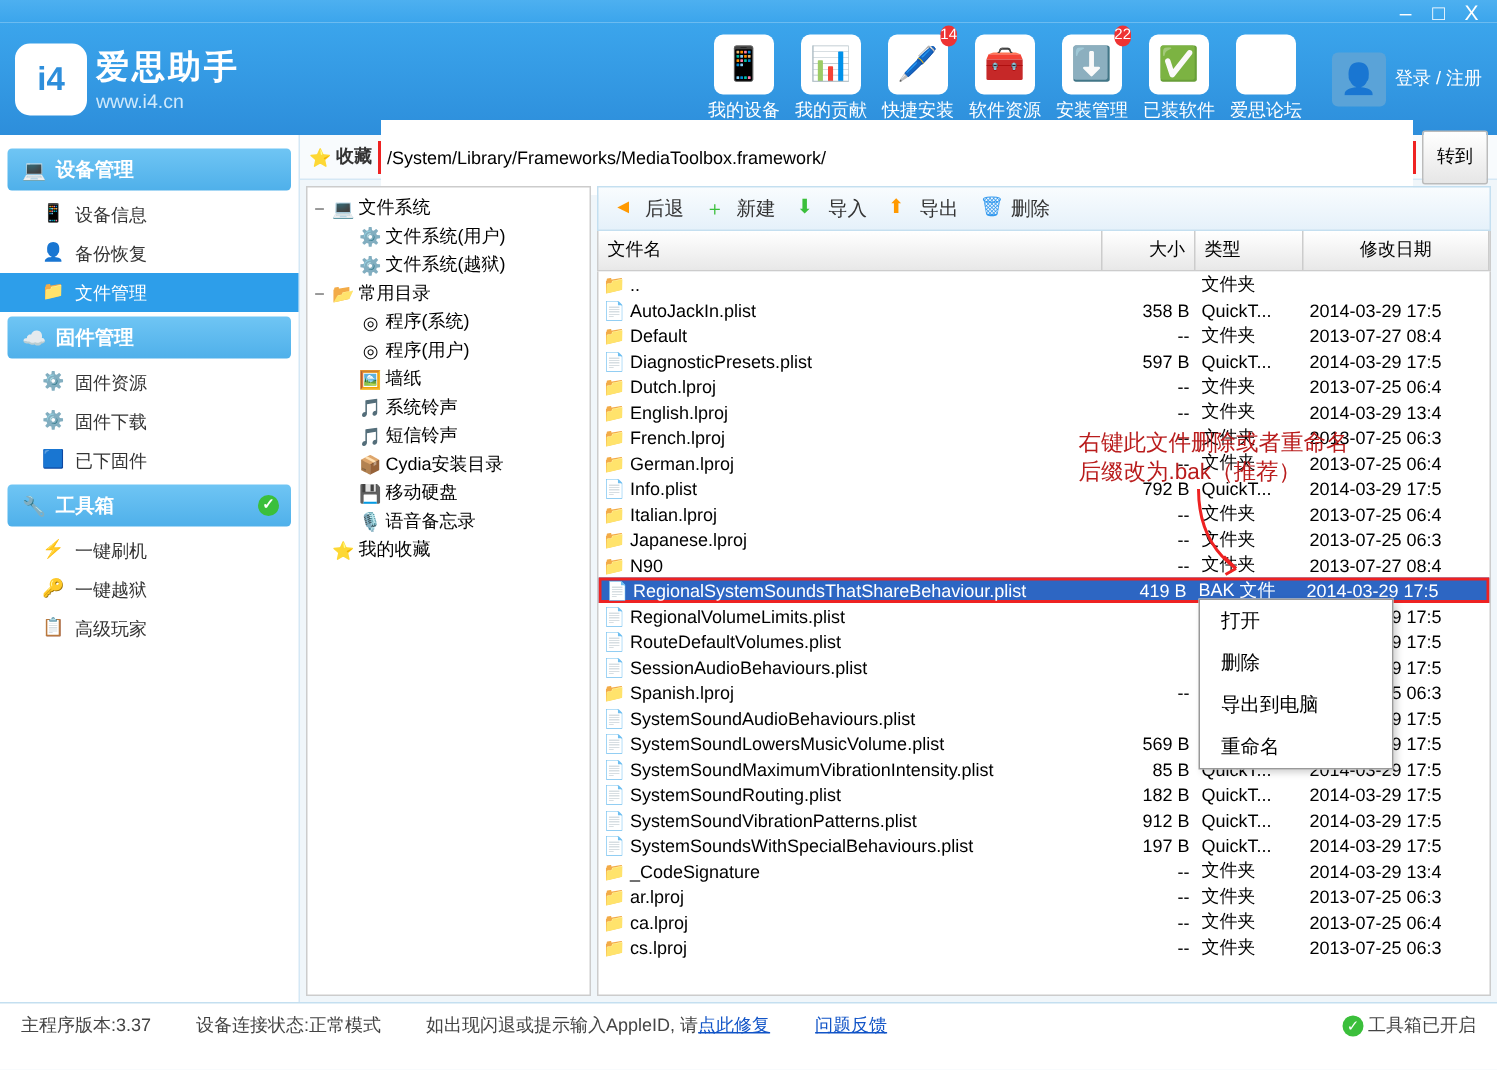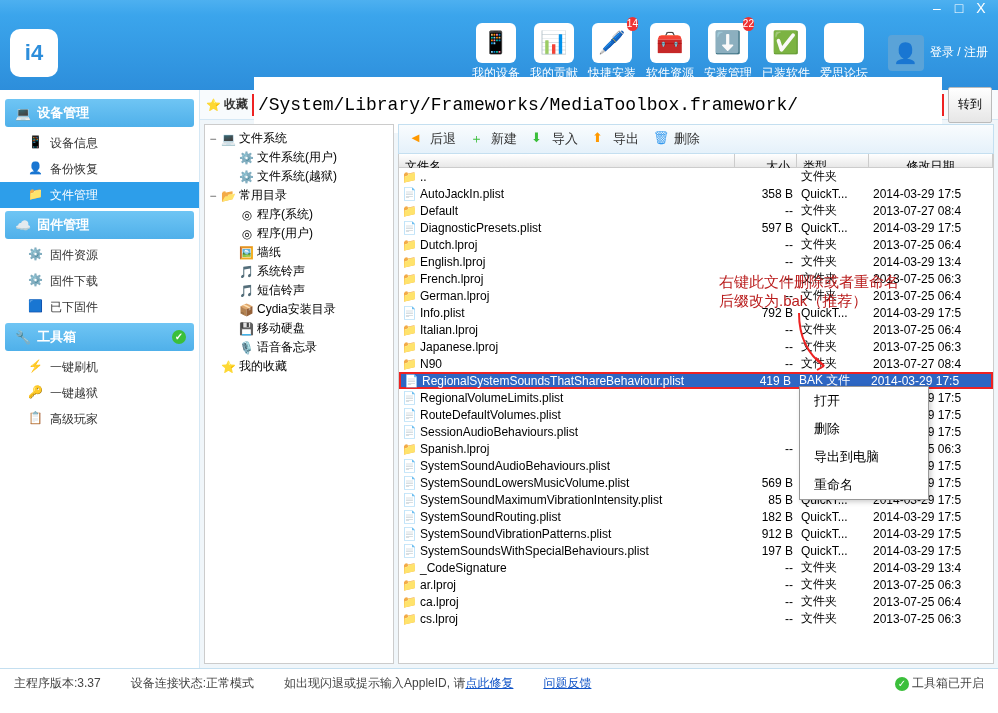"爱思助手" div.logo-text { html: none -> <div> <div>爱思助手</div> <div>www.i4.cn</div> </div> }
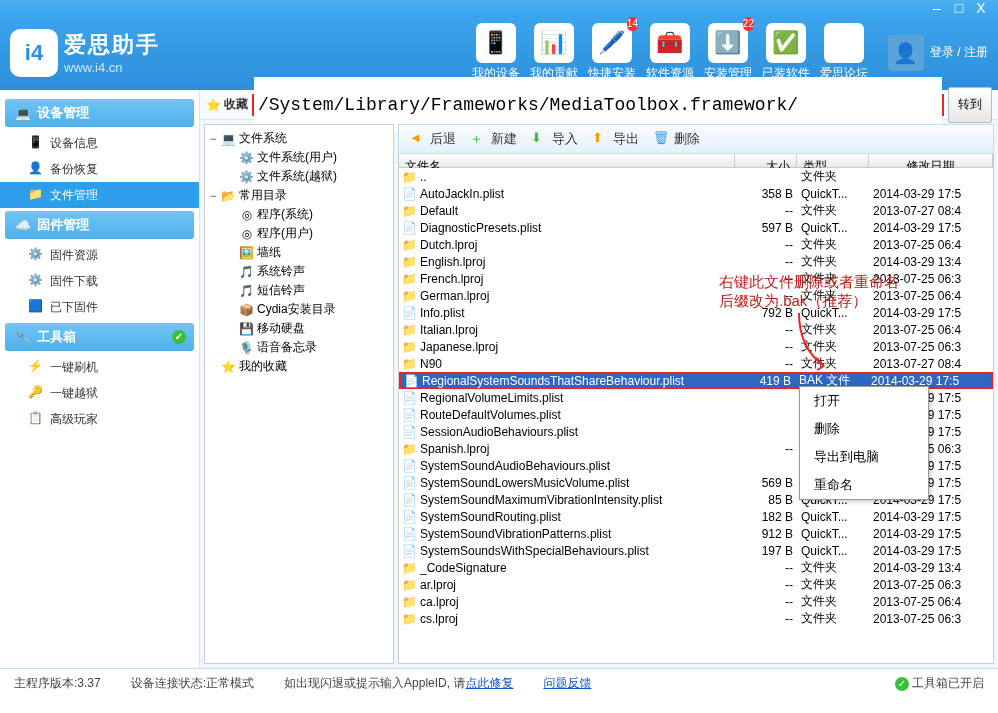"/System/Library/Frameworks/MediaToolbox." .pathinput { font-family: Liberation Mono, monospace -> Liberation Sans, sans-serif; font-size: 18px -> 12px }
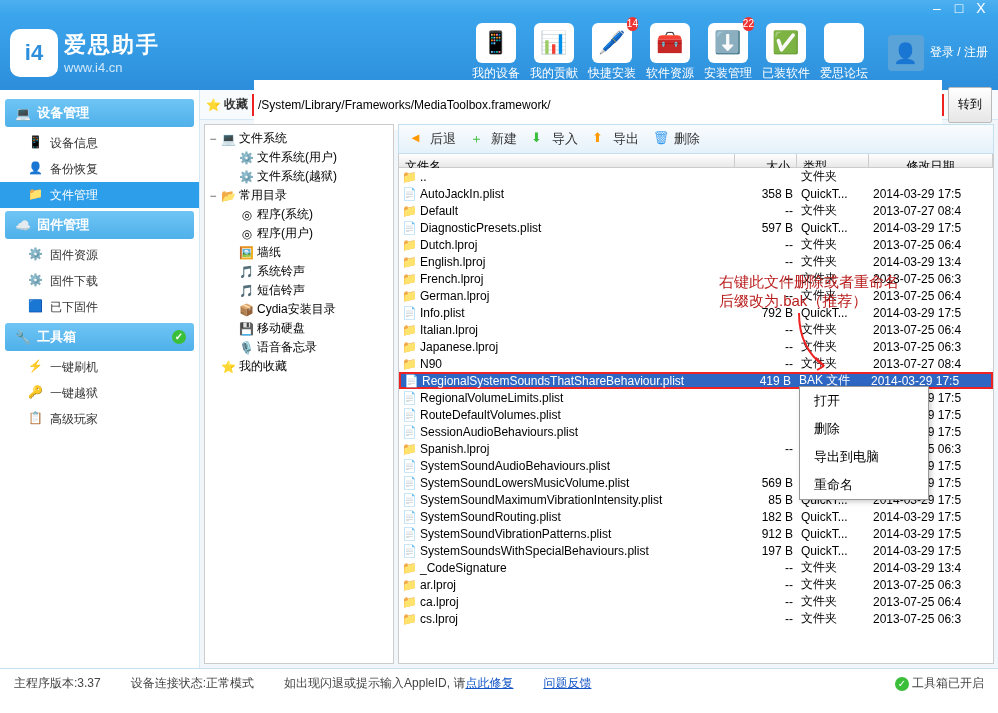"文件名" .colhead { height: 14px -> 27px }
